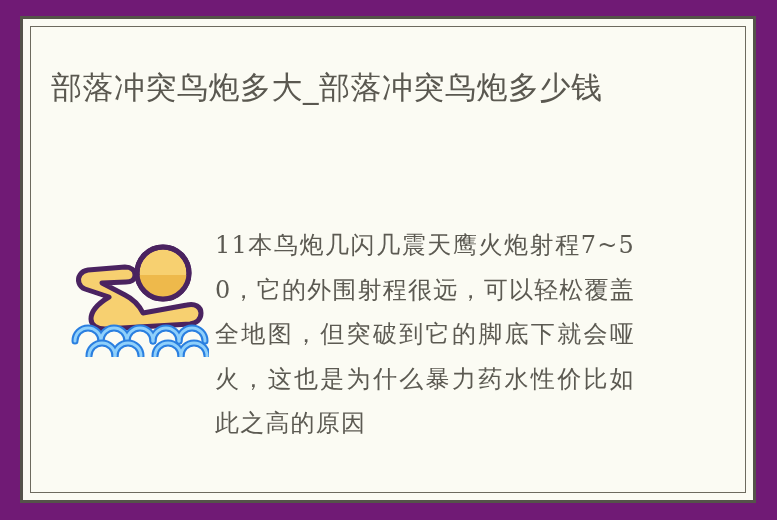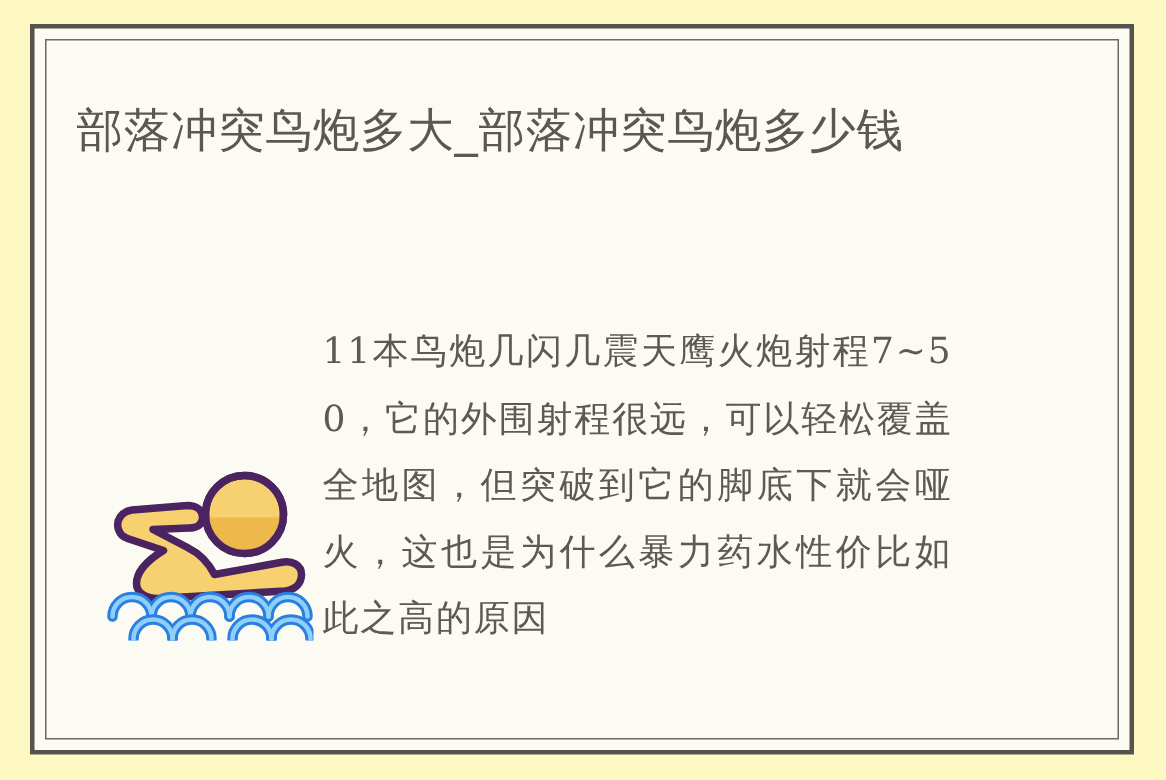"部落冲突鸟炮多大_部落冲突鸟炮多少钱" .page { background: #fef9c3 -> #701a75 }
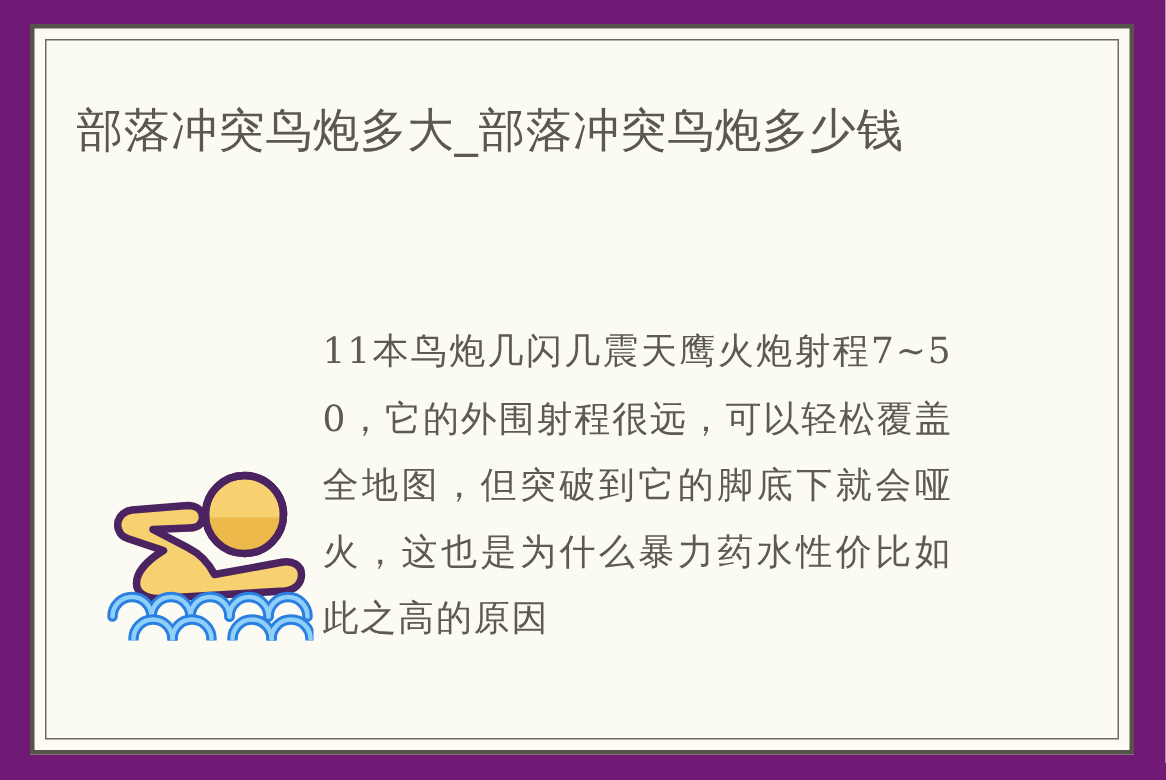"11本鸟炮几闪几震天鹰火炮射程7~50，它的外围射程很远，可以轻松覆盖全地图，但" .article { align-items: flex-end -> flex-start; top: 185px -> 196px }
